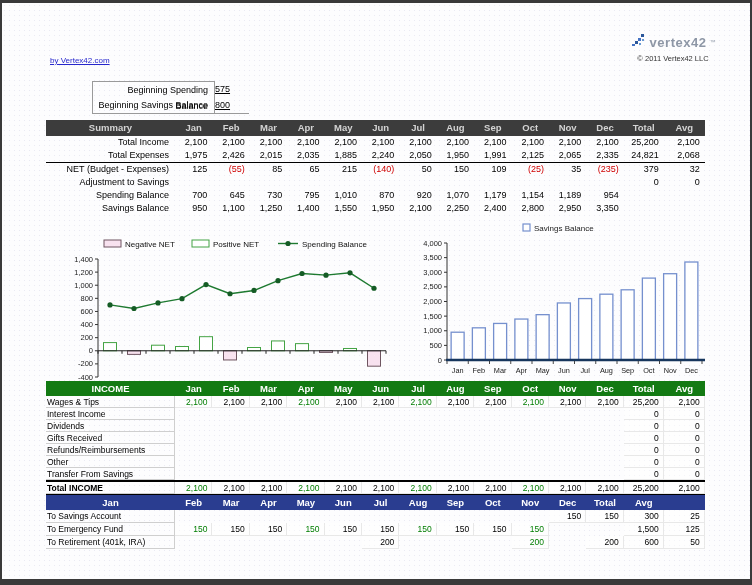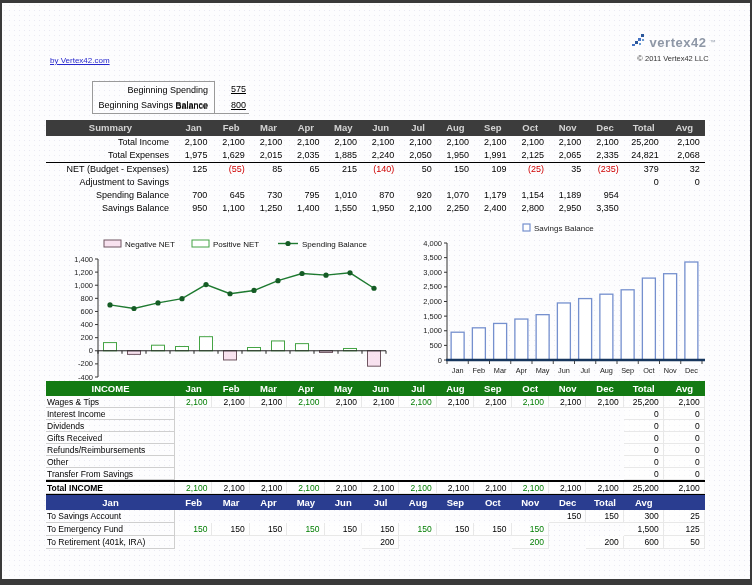"575" .bv { text-align: right -> none }
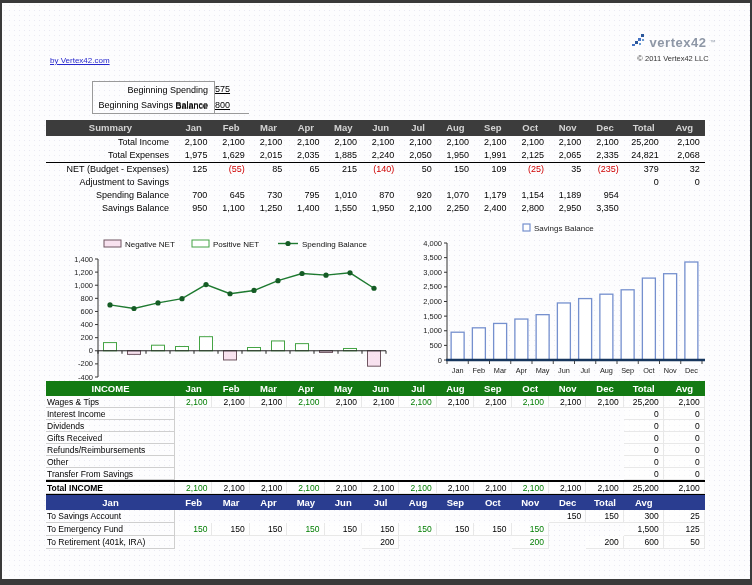"1,629" div.c { text: 1,629 -> 2,426 }
